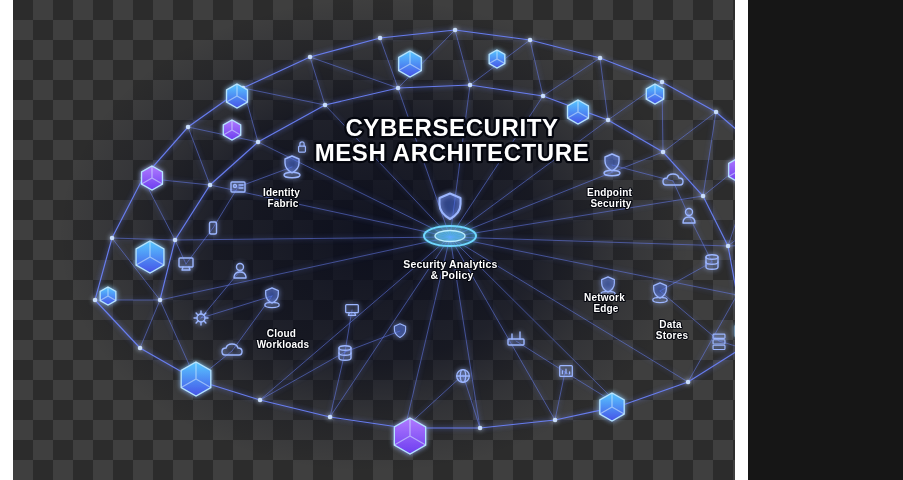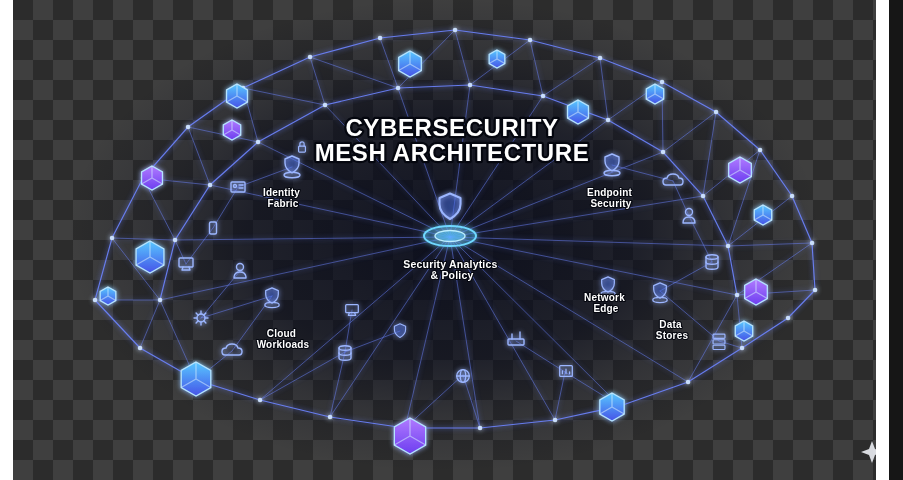"CYBERSECURITY" .stage { width: 889px -> 748px }
